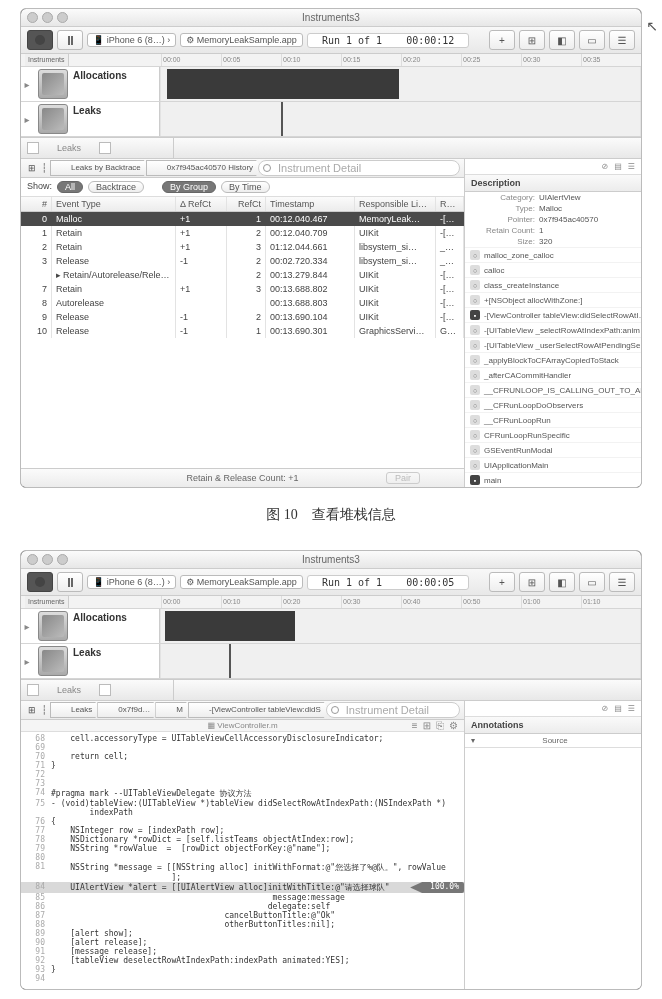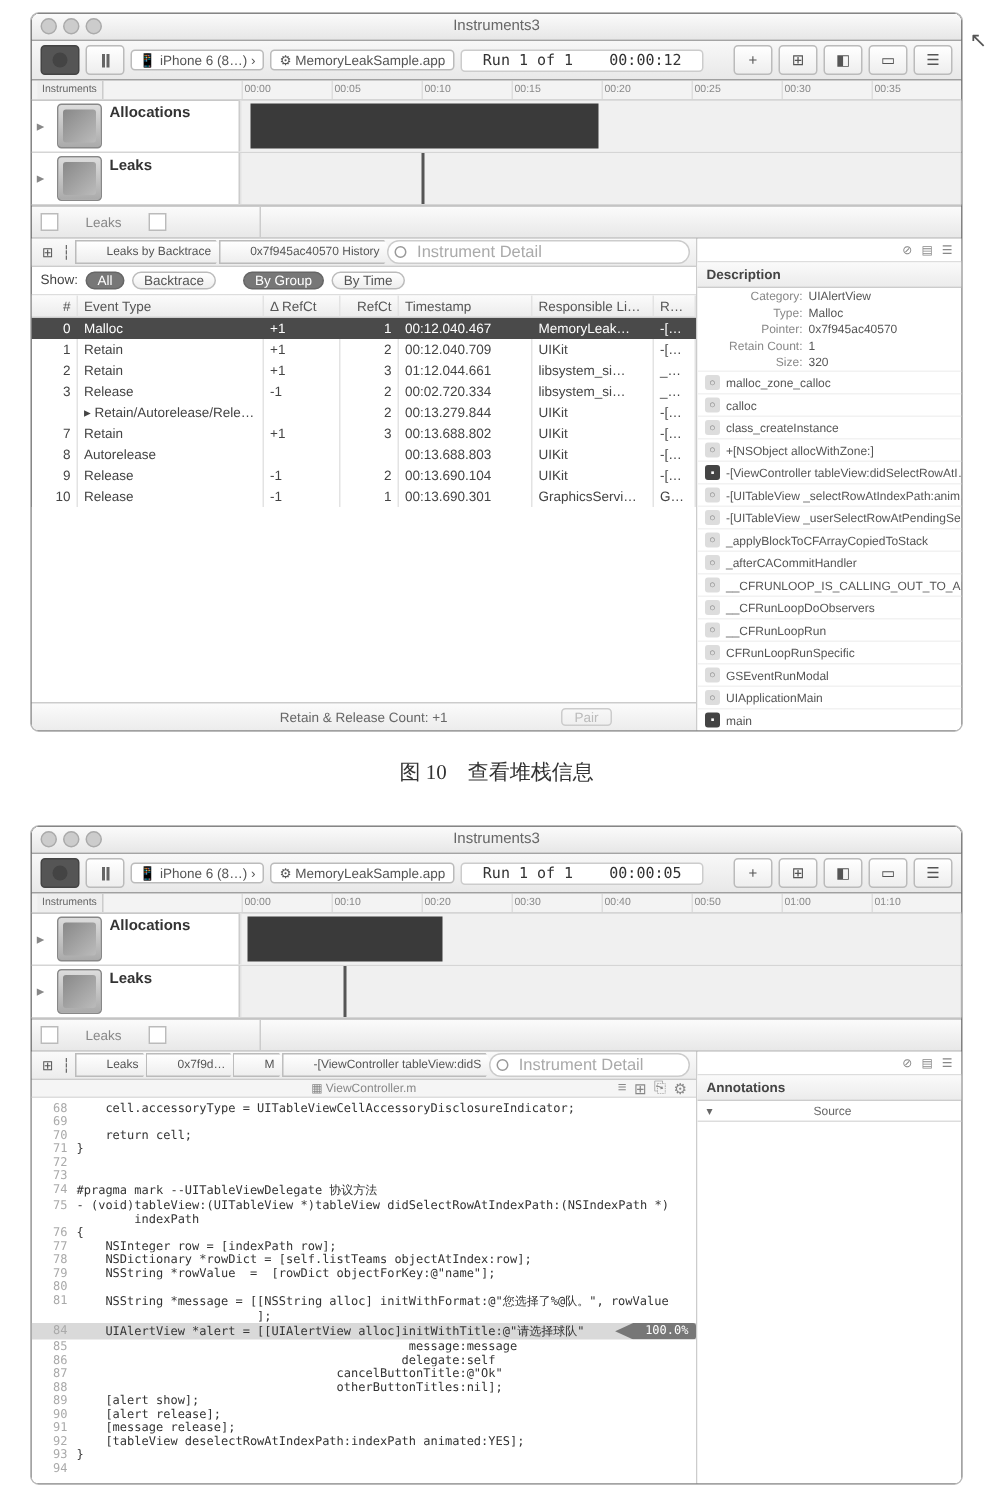"Pair" .footer .pair { right: 56px -> 44px }
